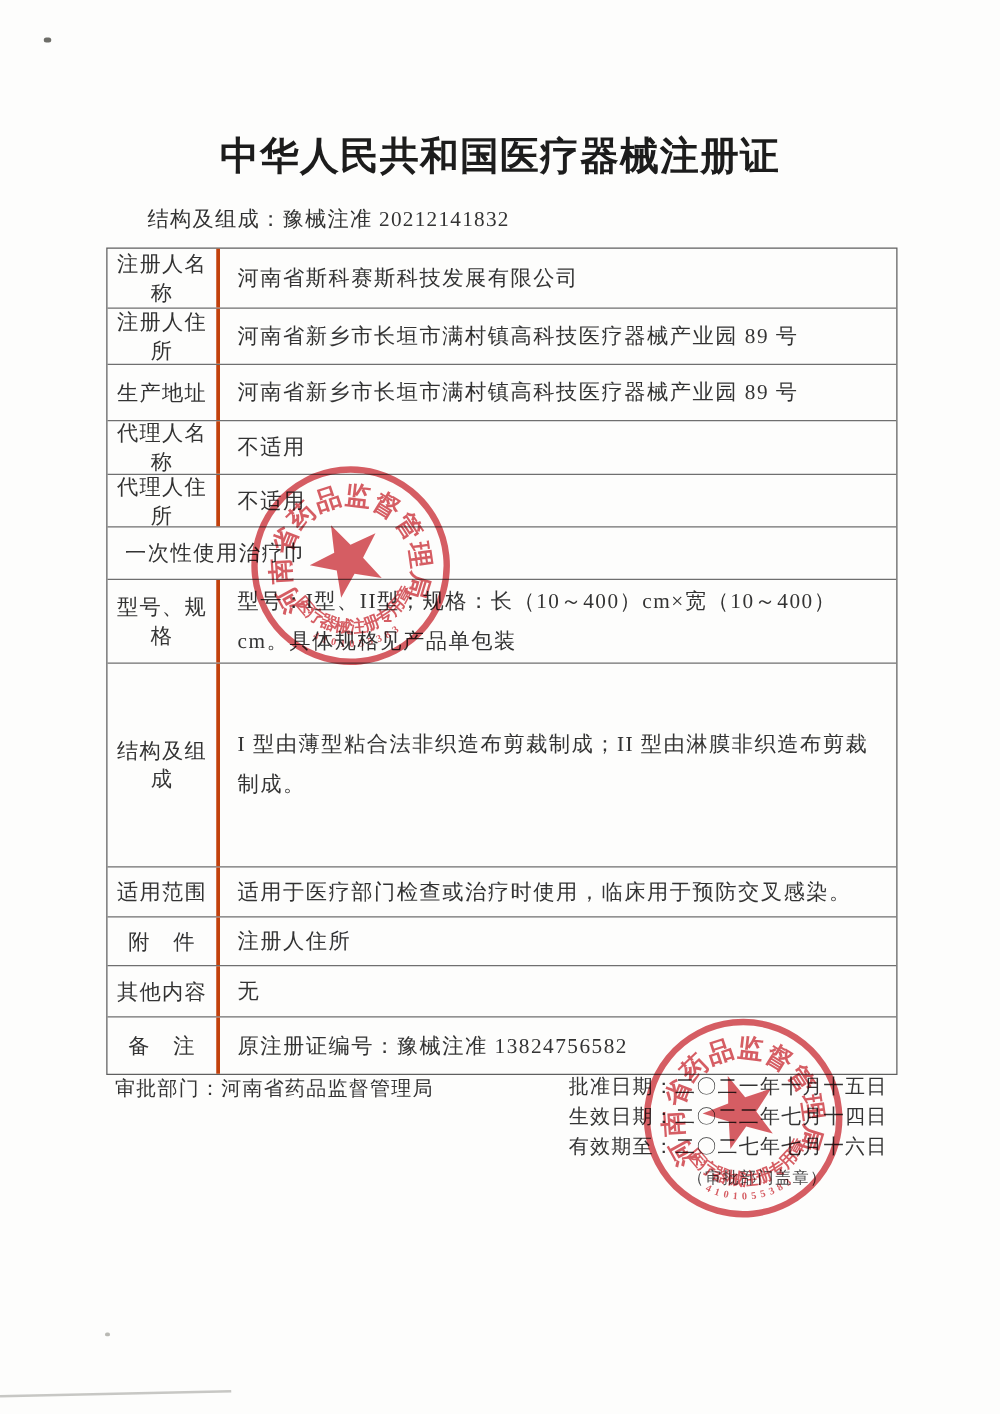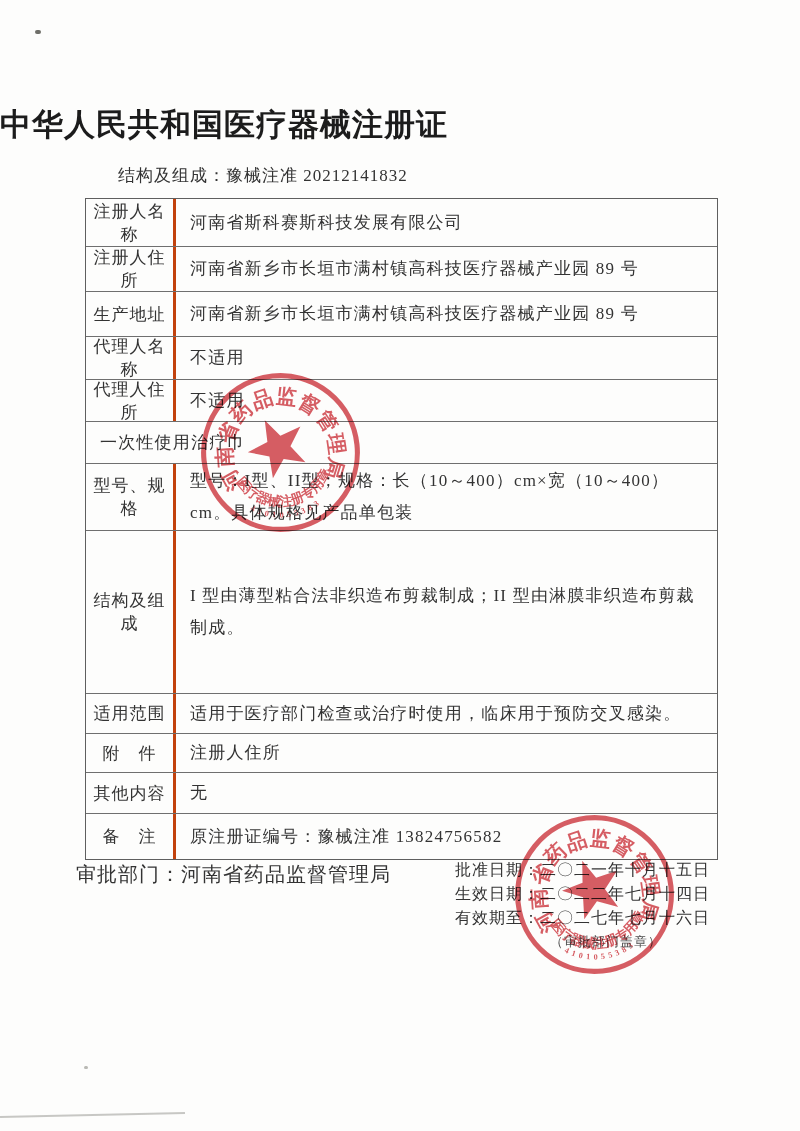"中华人民共和国医疗器械注册证" .doc-title { text-align: none -> center }
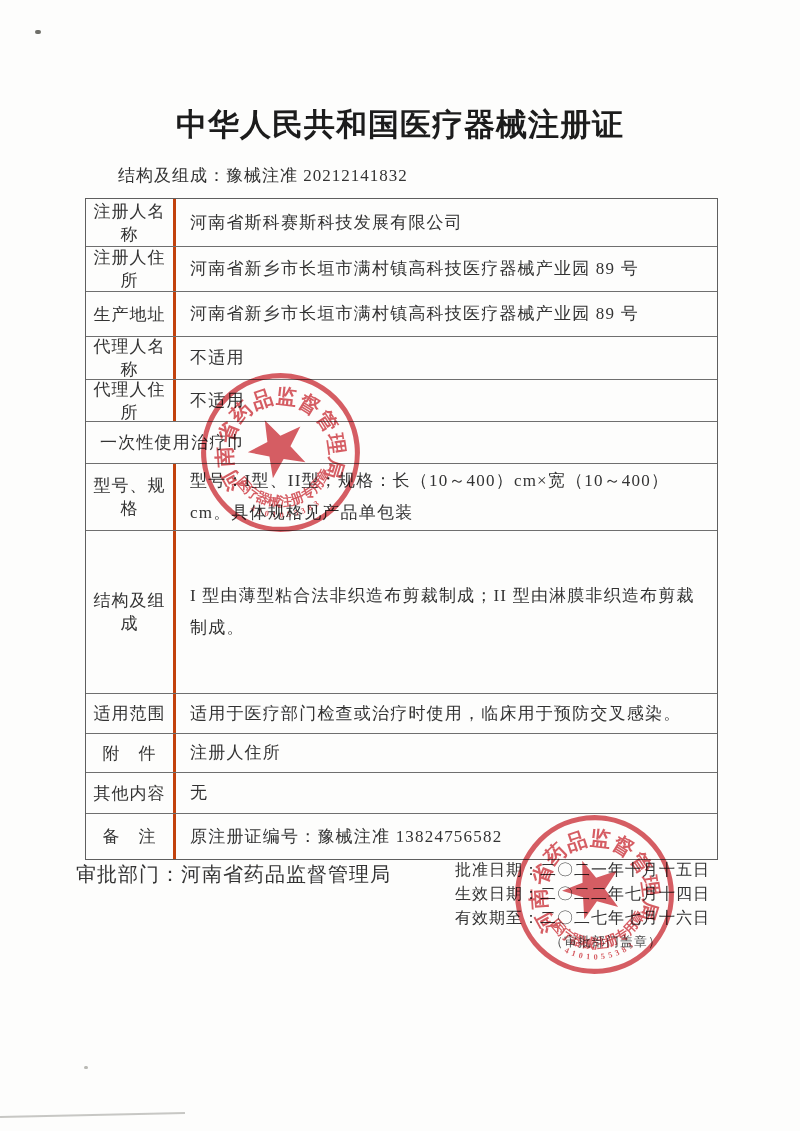"审批部门：河南省药品监督管理局" .footer-left { font-size: 20px -> 16px; left: 76px -> 92px }
